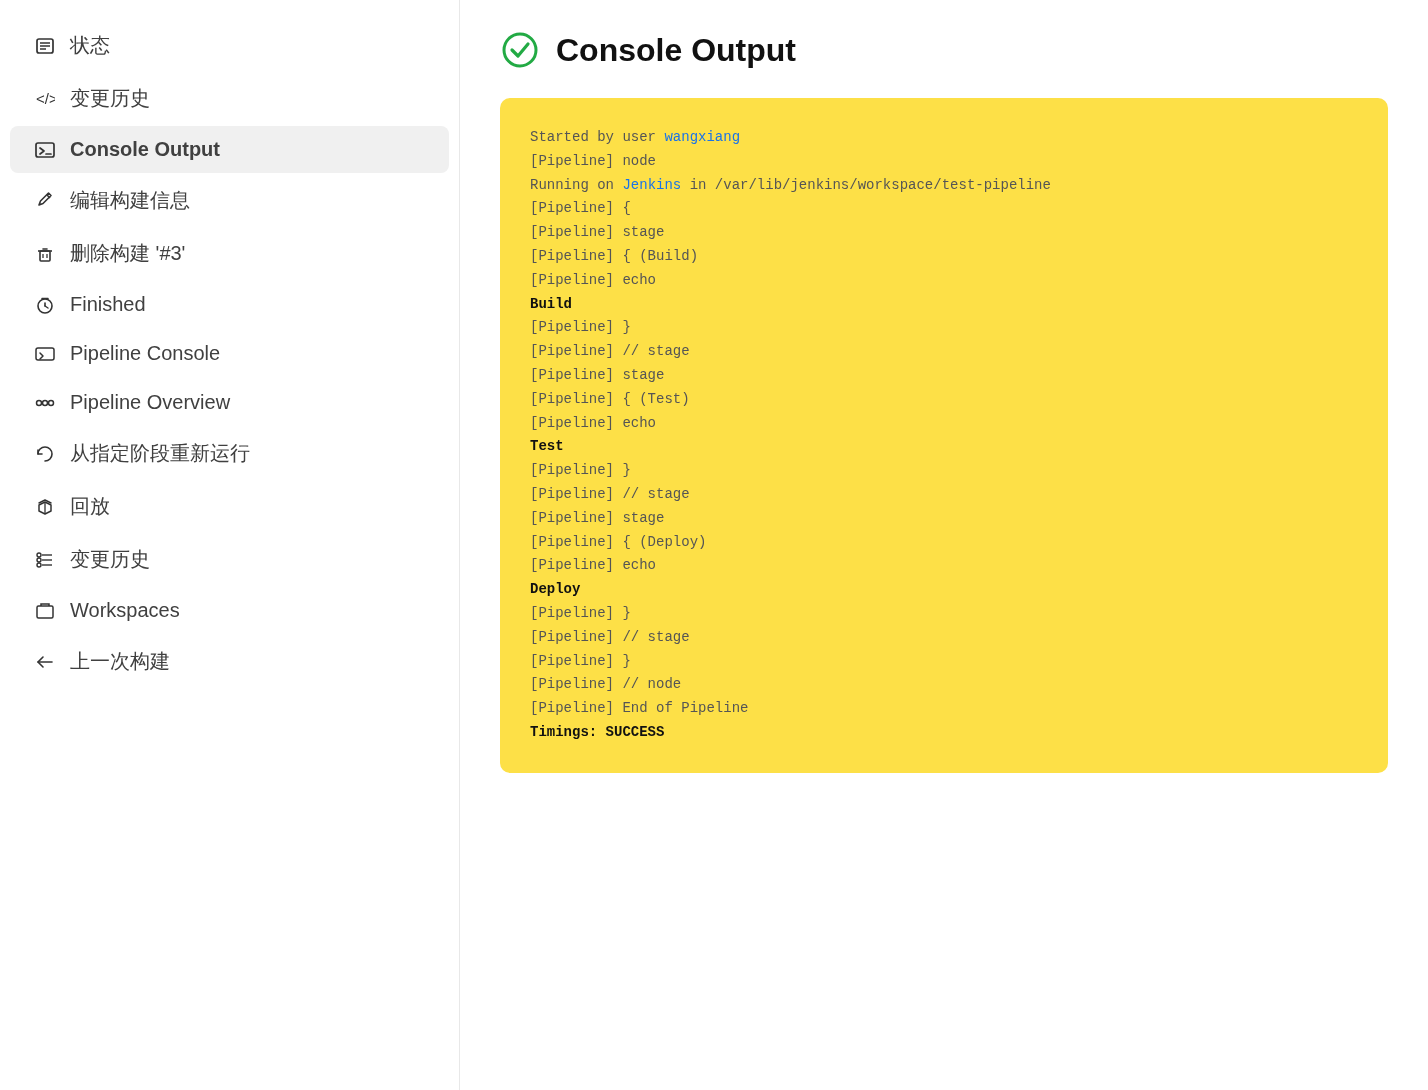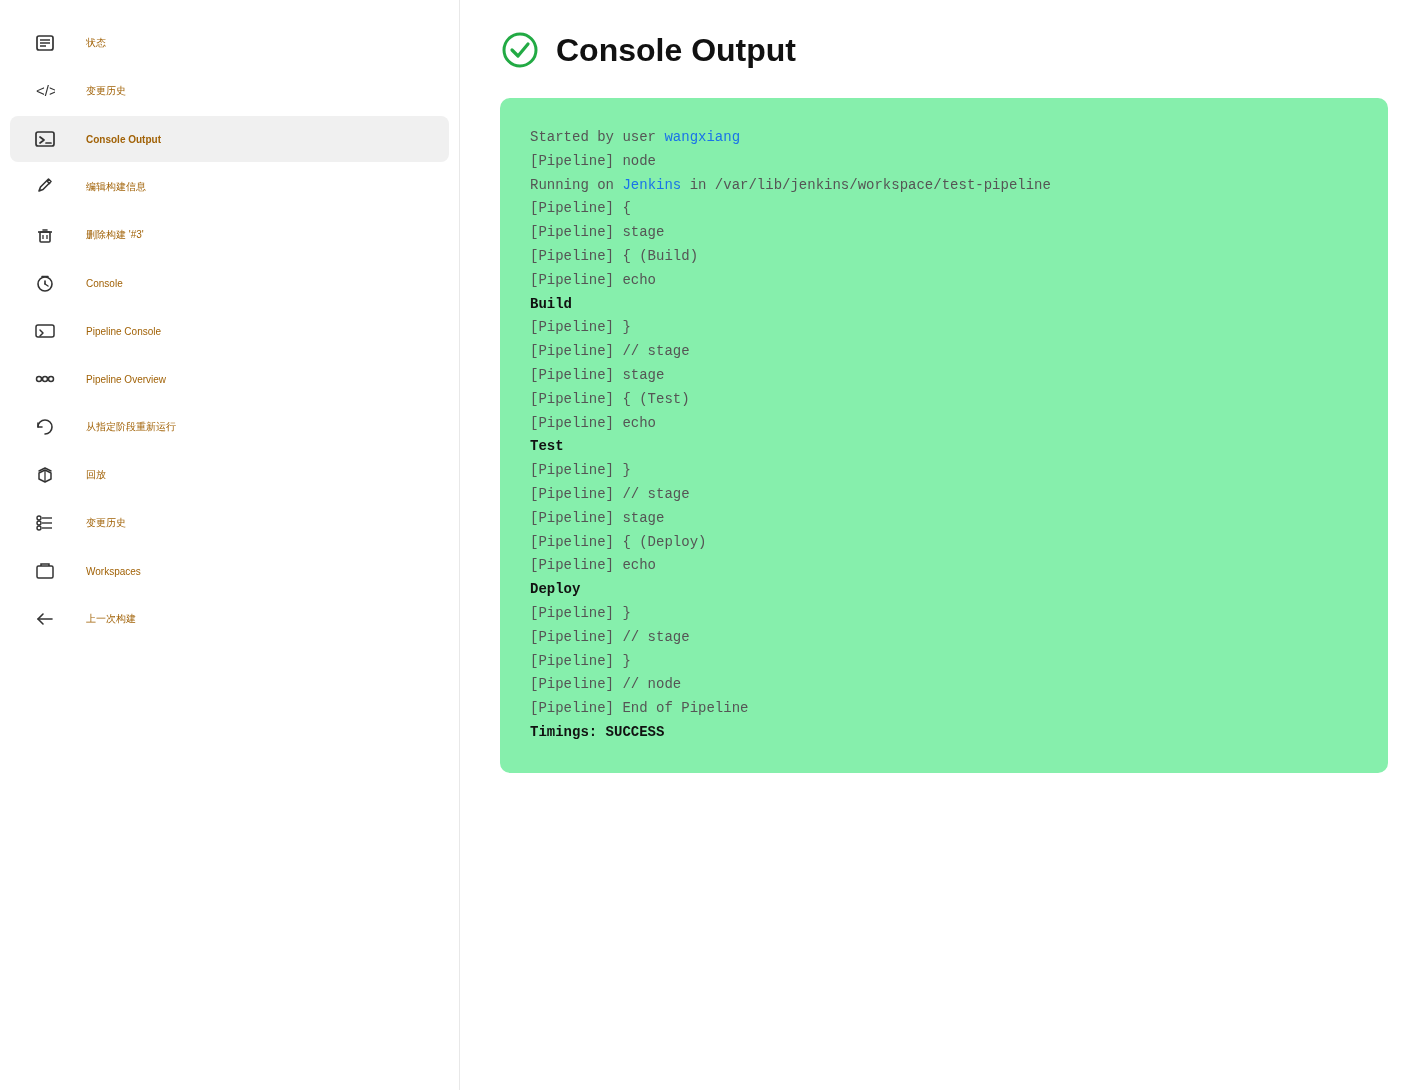"状态" .sidebar-item .label { color: #a16207 -> #404040; font-size: 10px -> 20px; margin-left: 16px -> none }
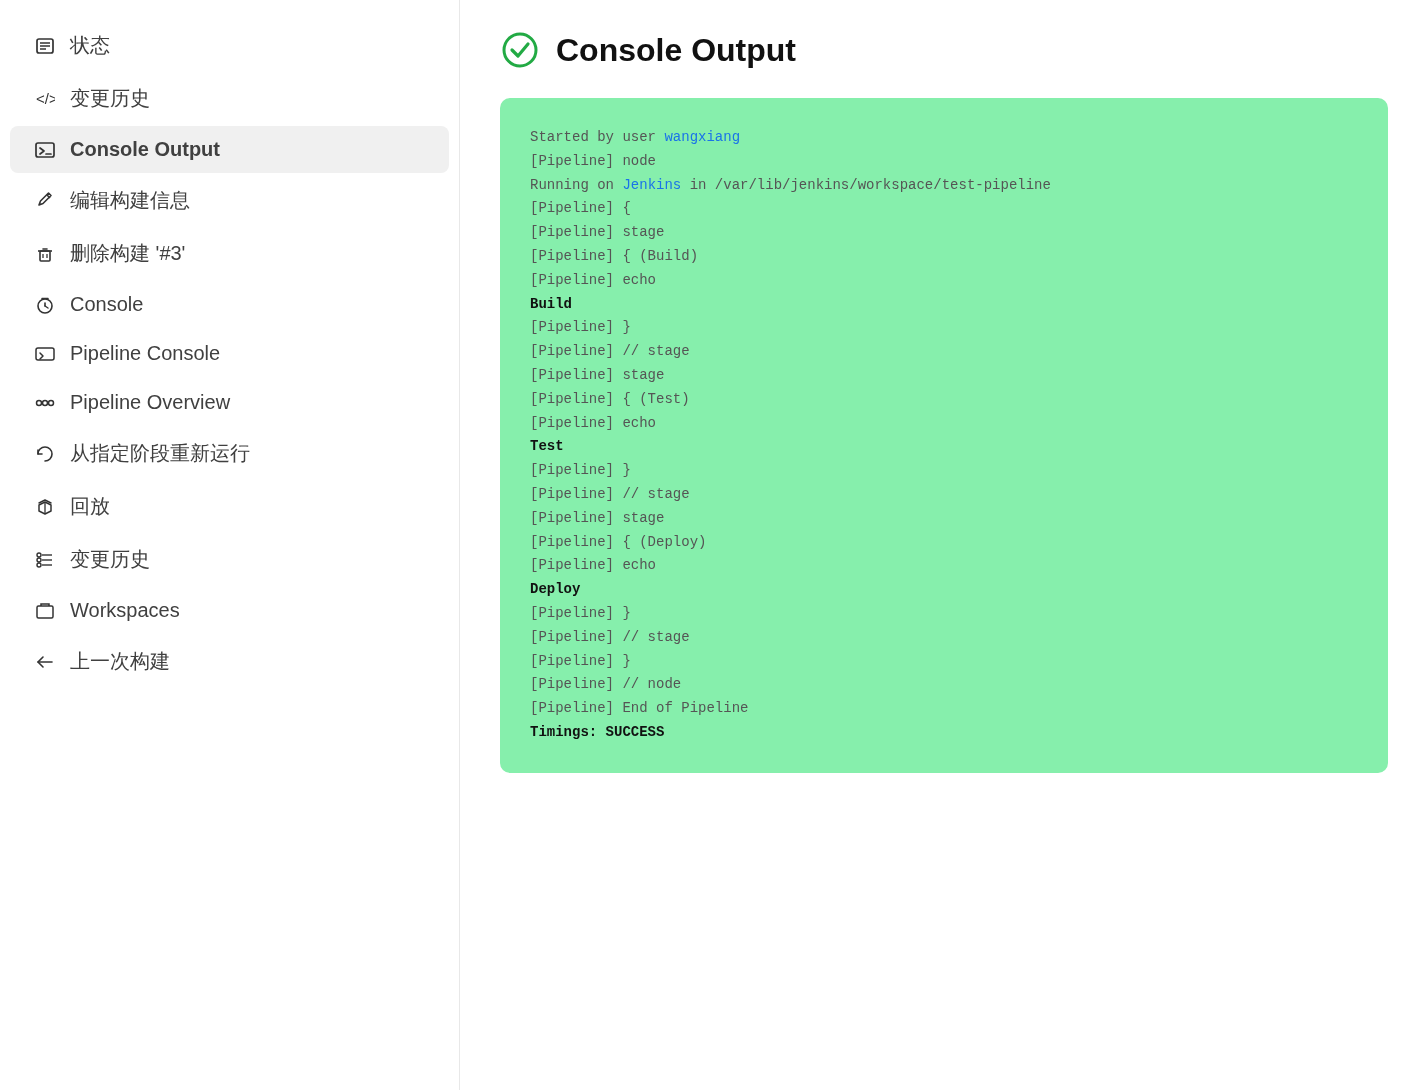"Started by user wangxiang" .console-box { background: #86efac -> #fde047 }
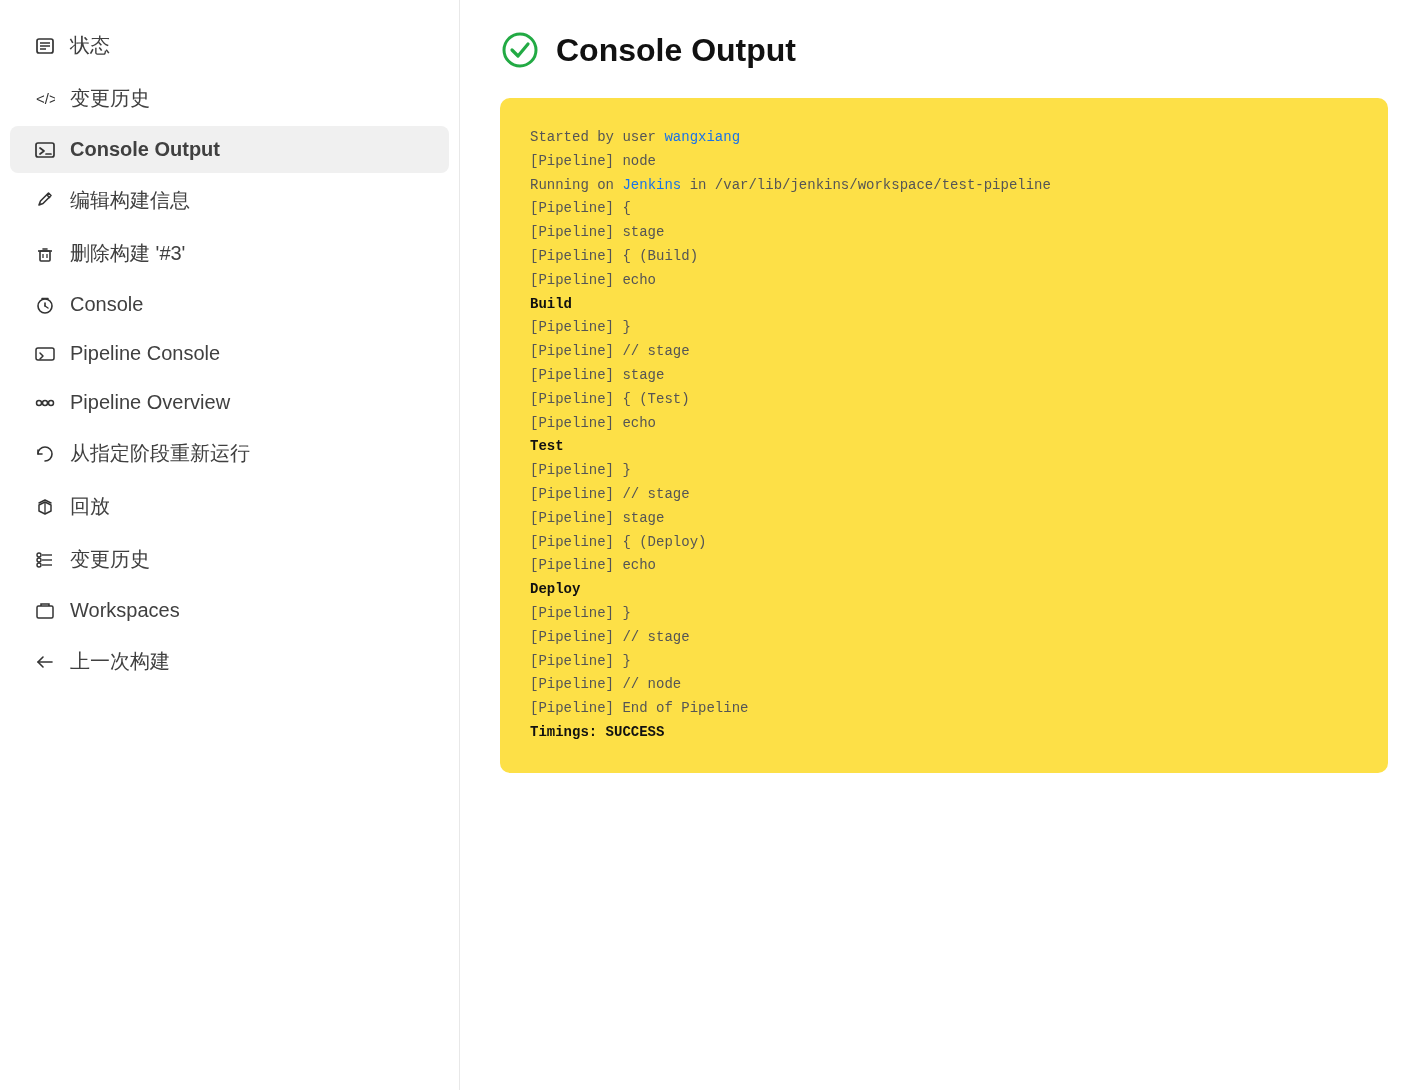"Console" span.label { text: Console -> Finished }
